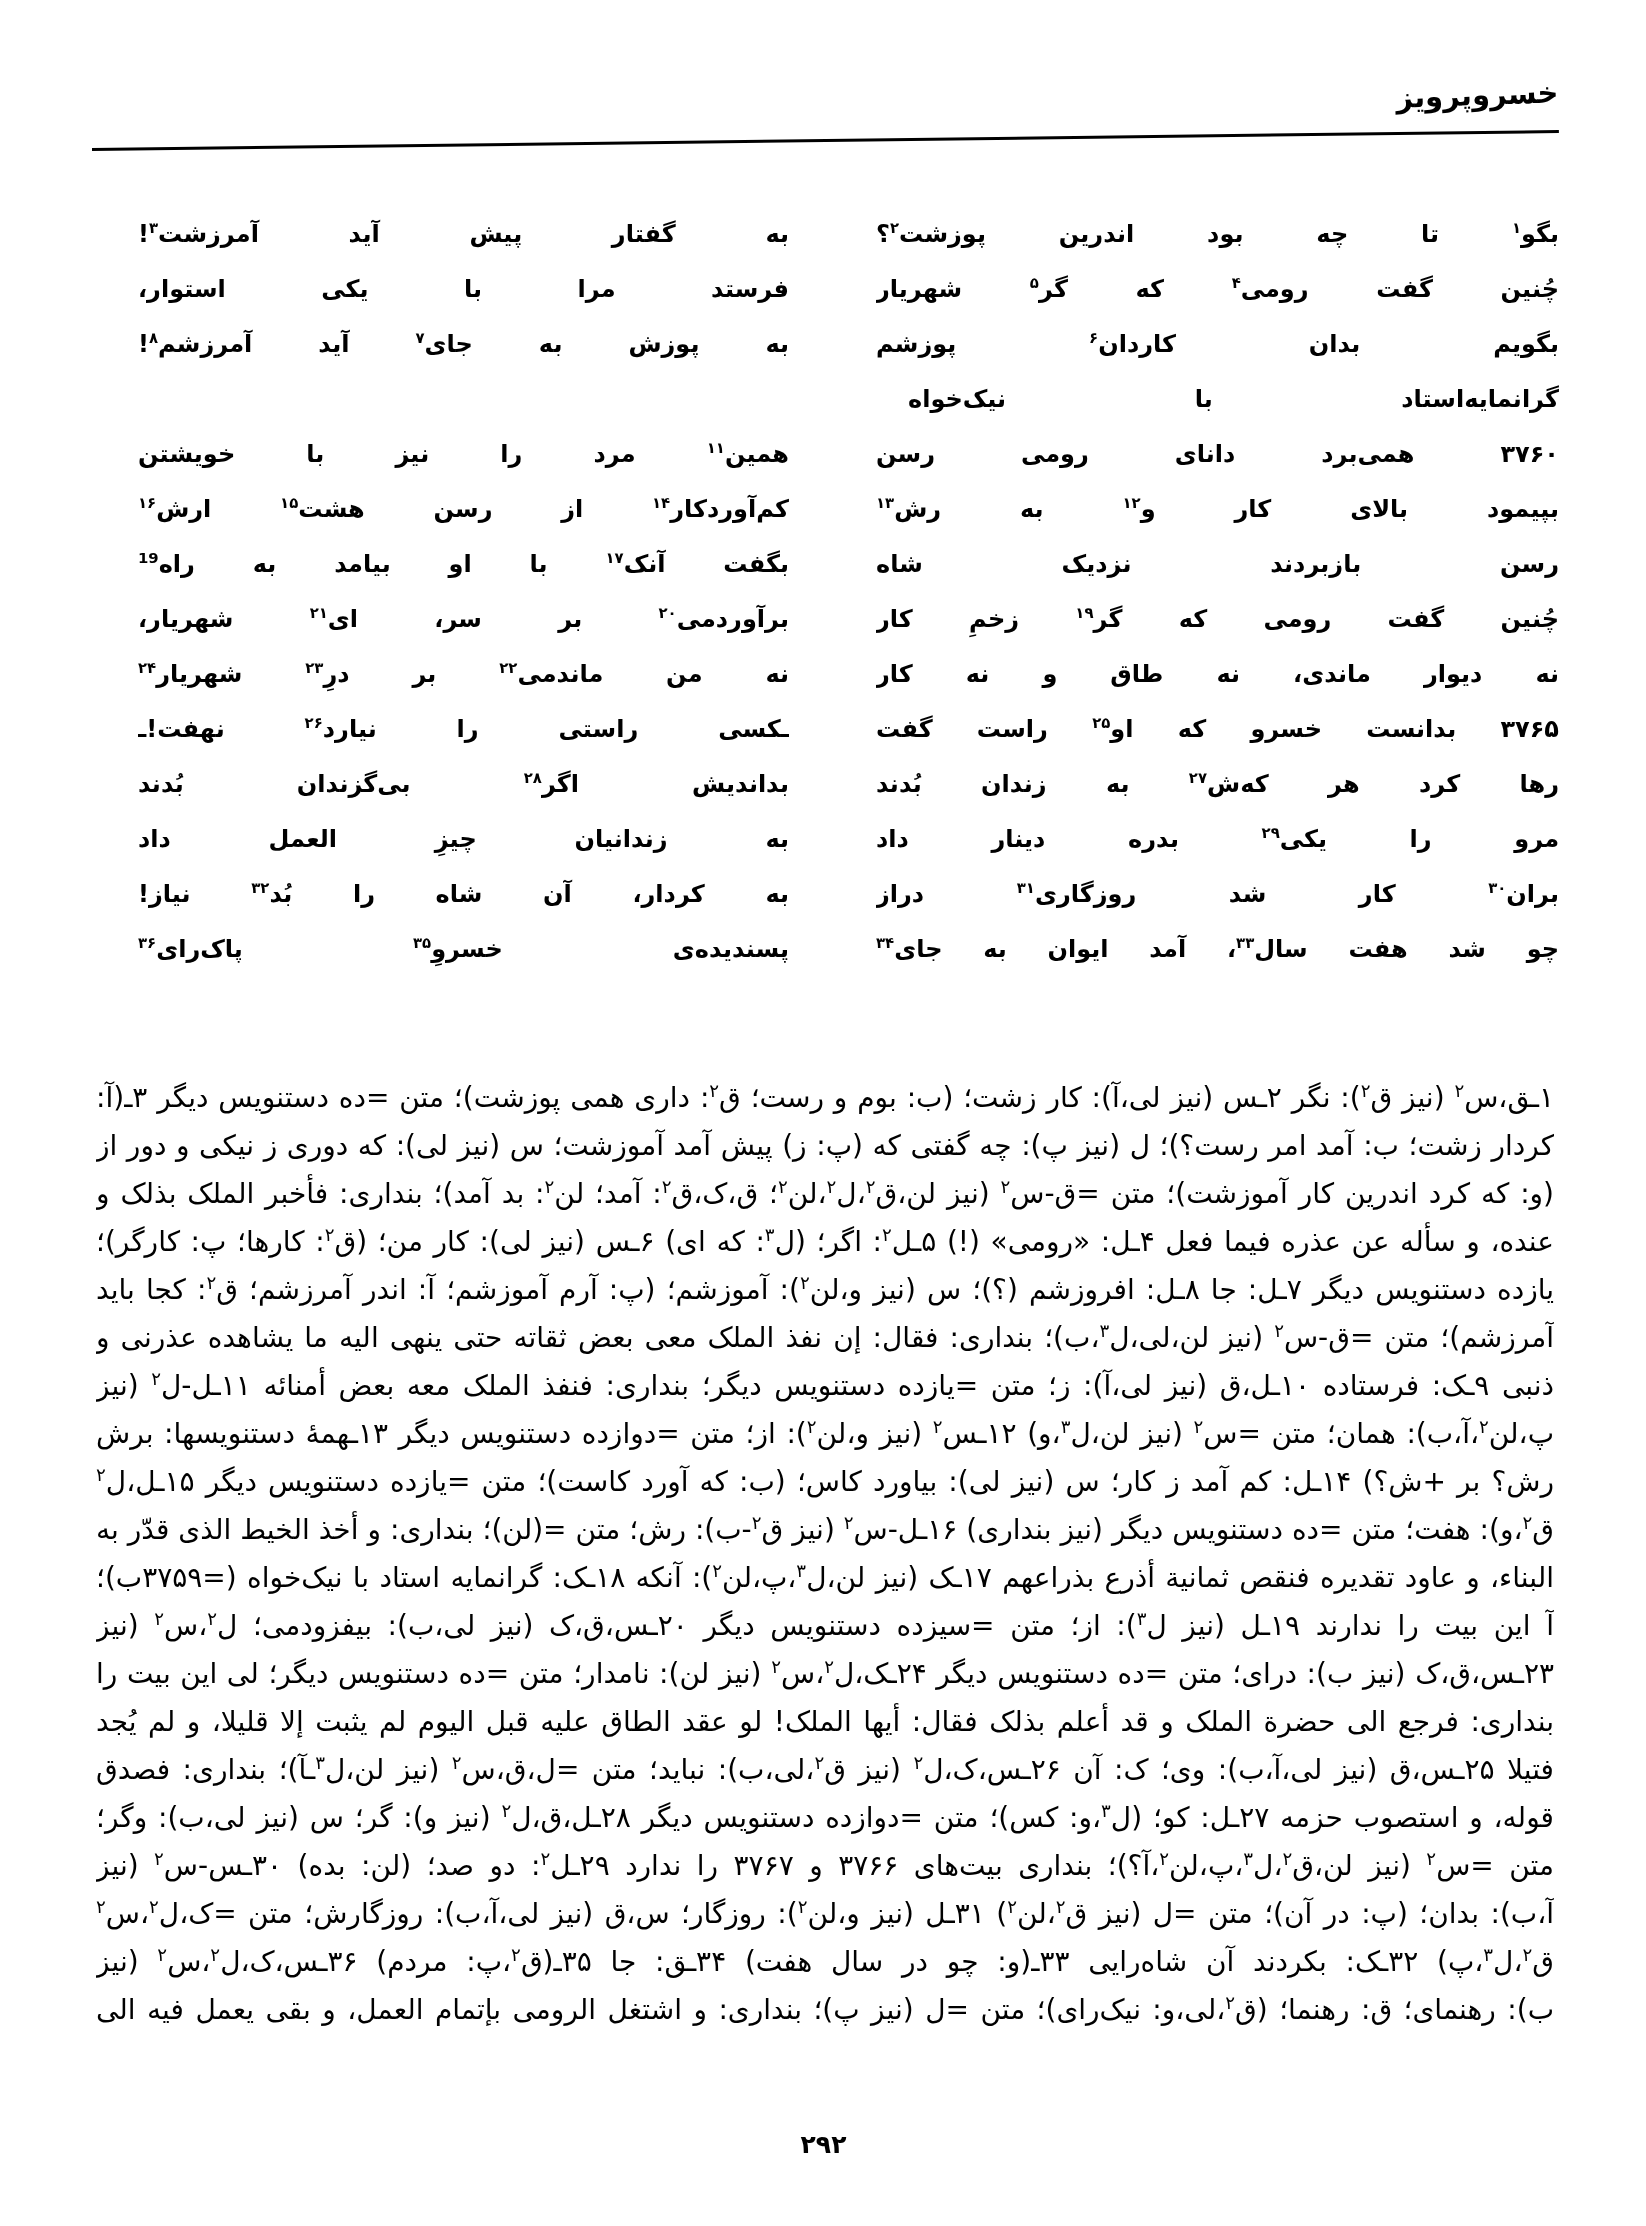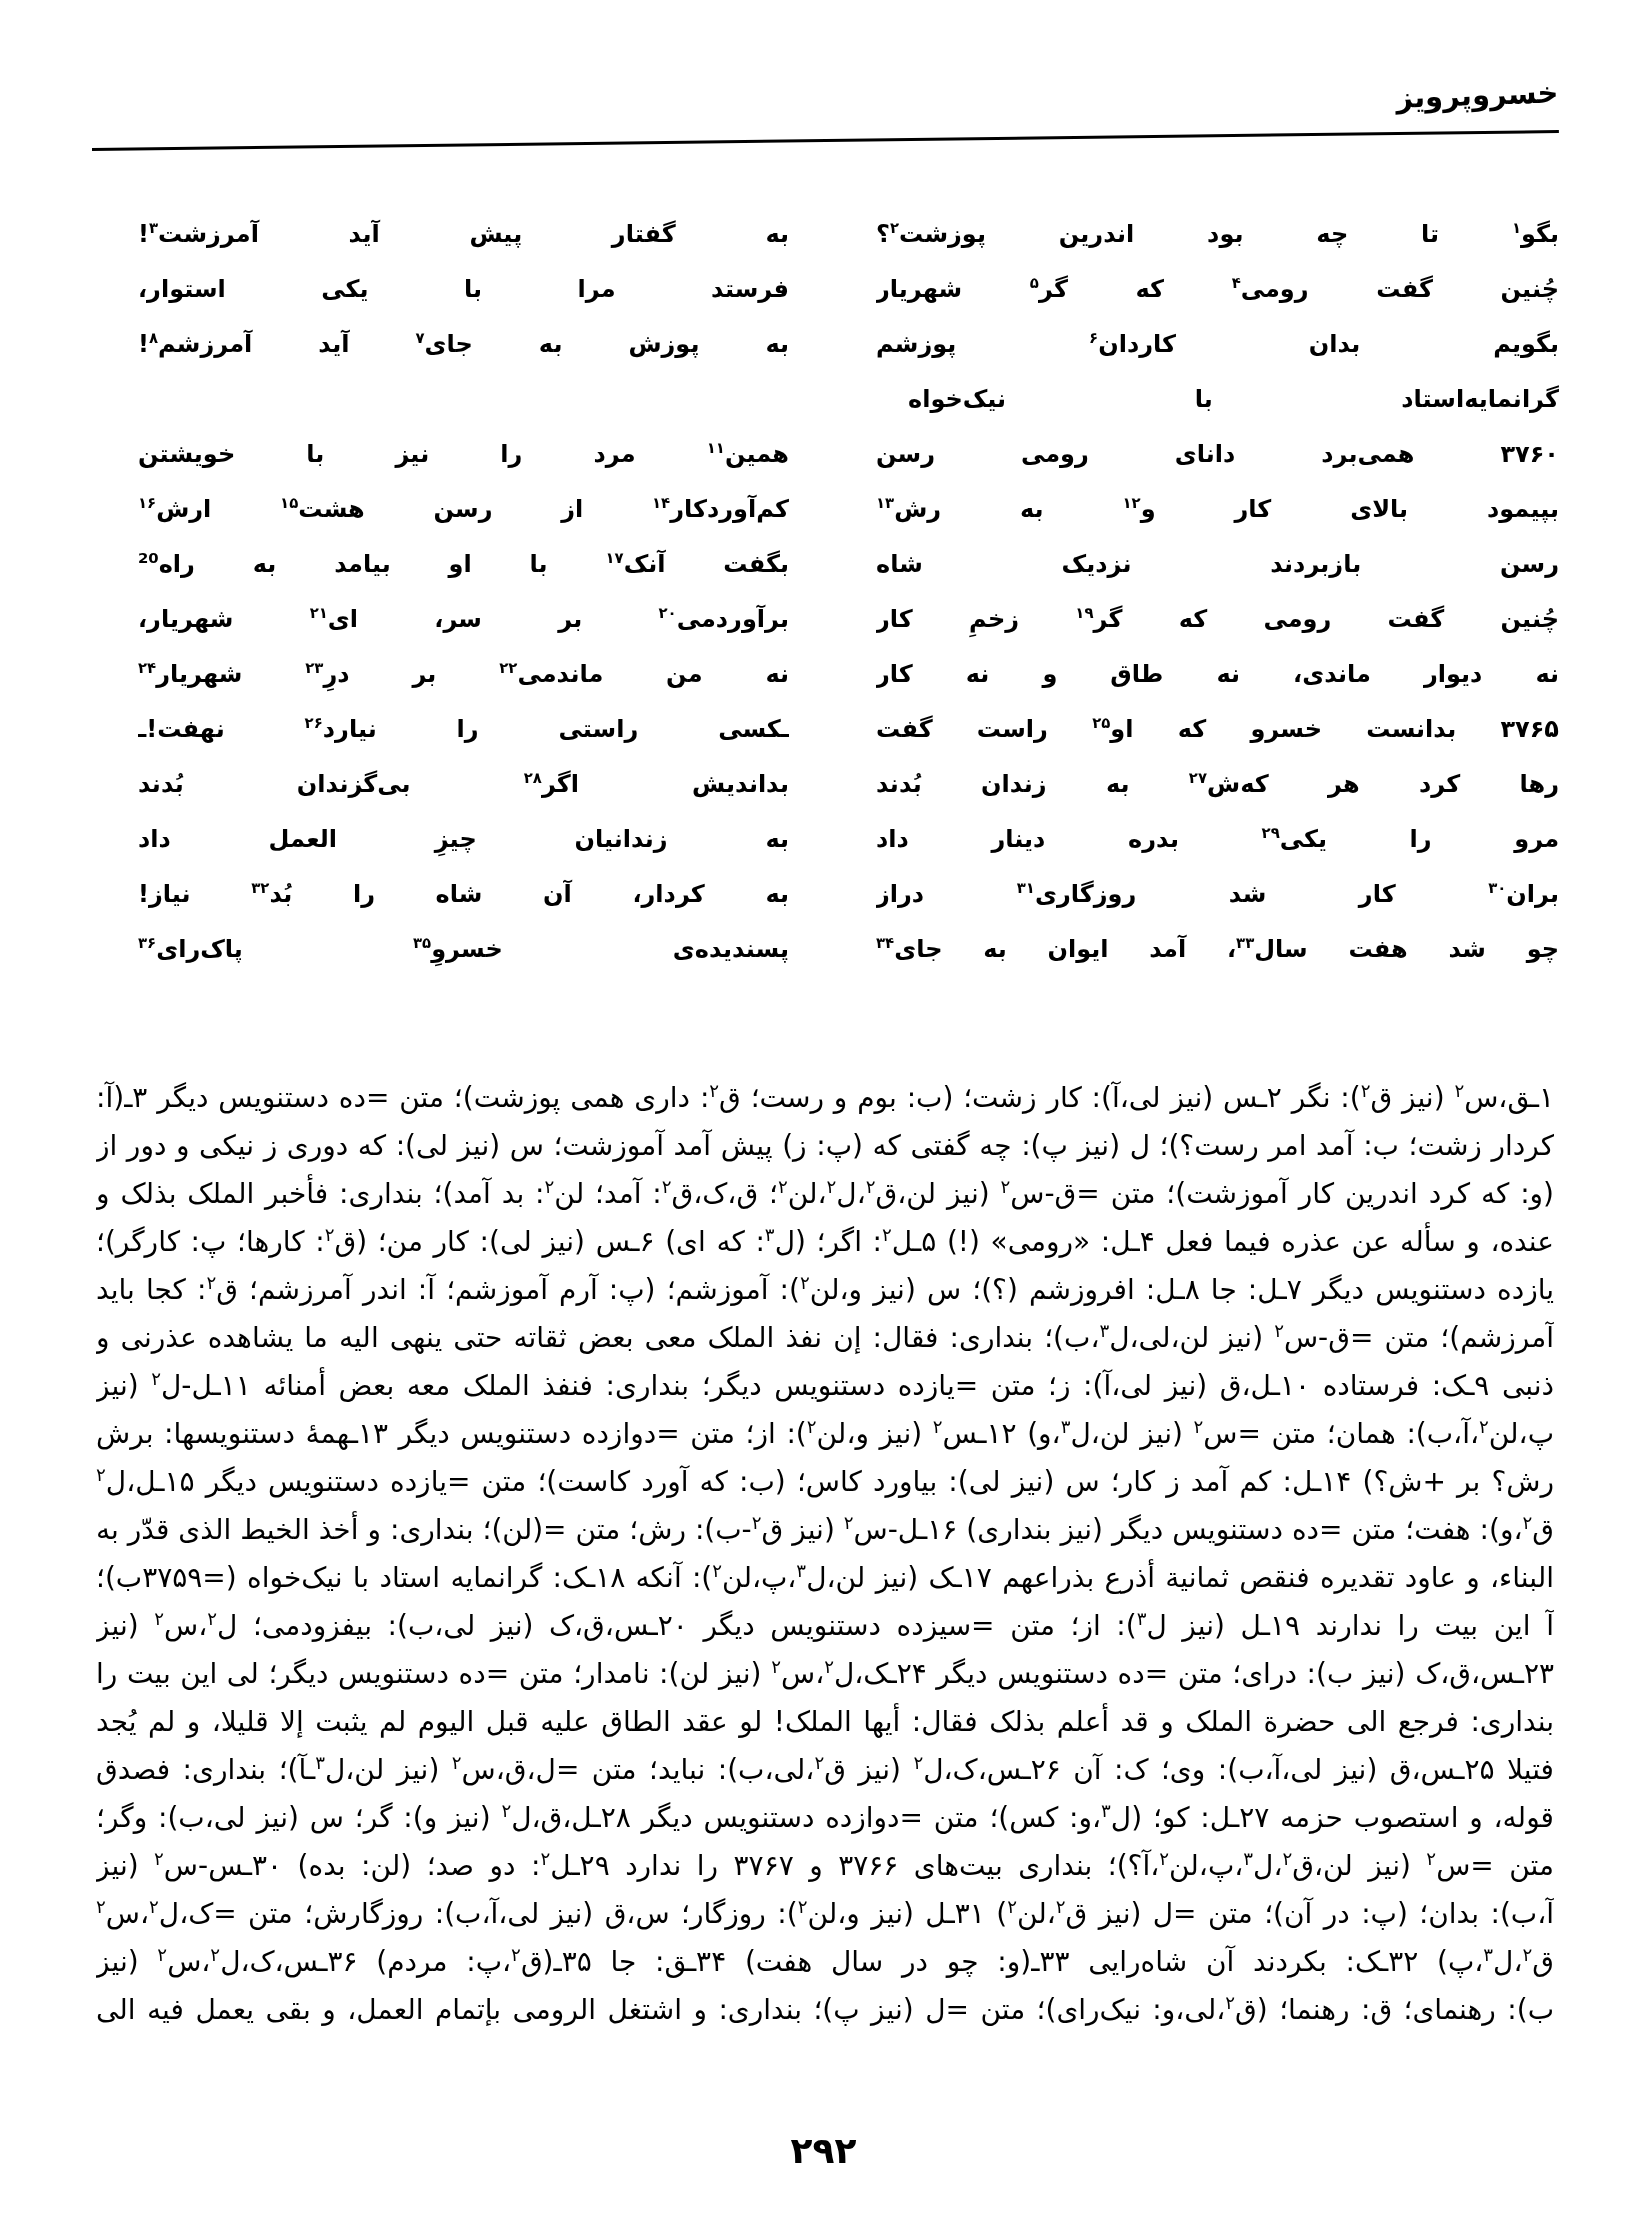"20" sup { text: 20 -> 19 }
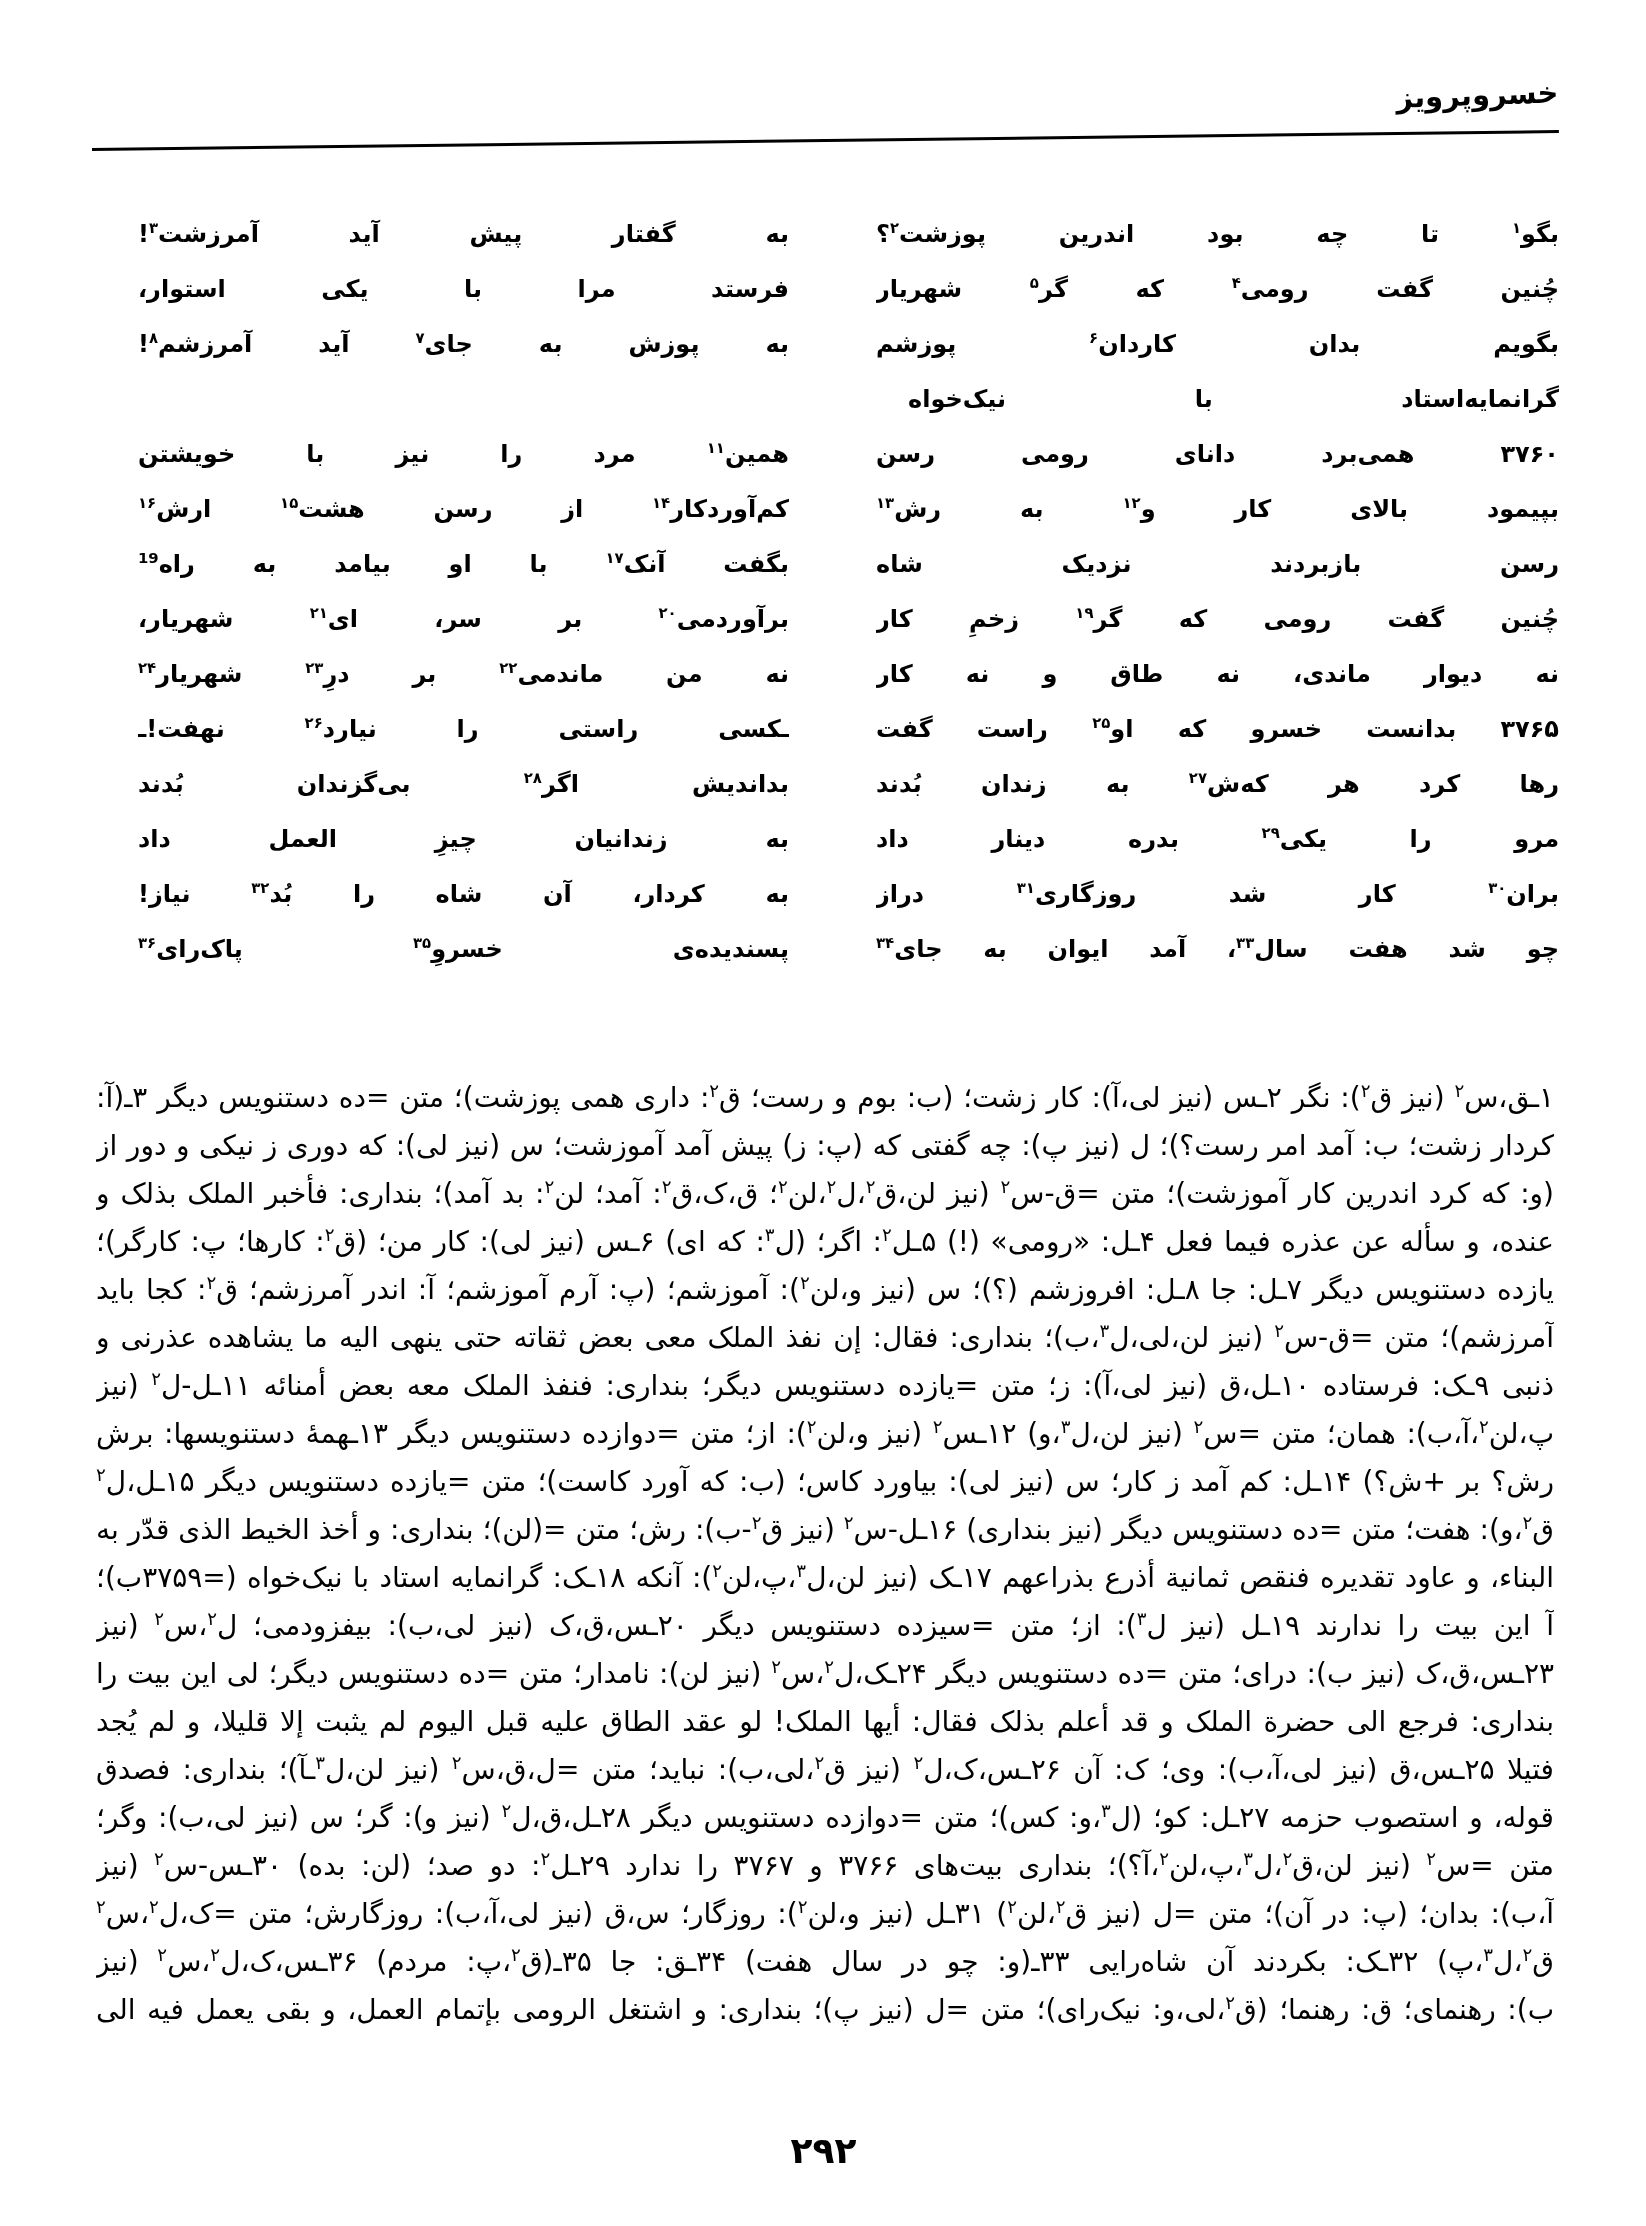"۲۹۲" .page-number { font-size: 36px -> 25px }
